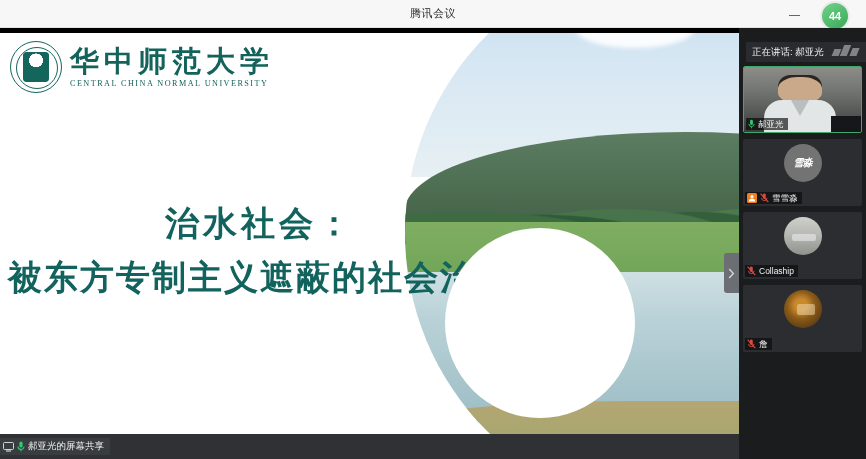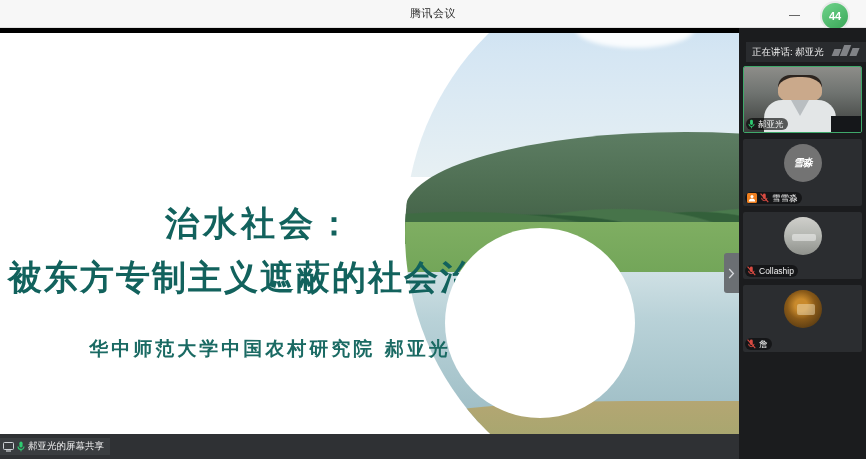"华中师范大学" div.logo-block { html: none -> <div> <div> <div></div> </div> <div> <div>华中师范大学</div> <div>CENTRAL CHINA NORMAL UNIVERSITY</div> </div> </div> }
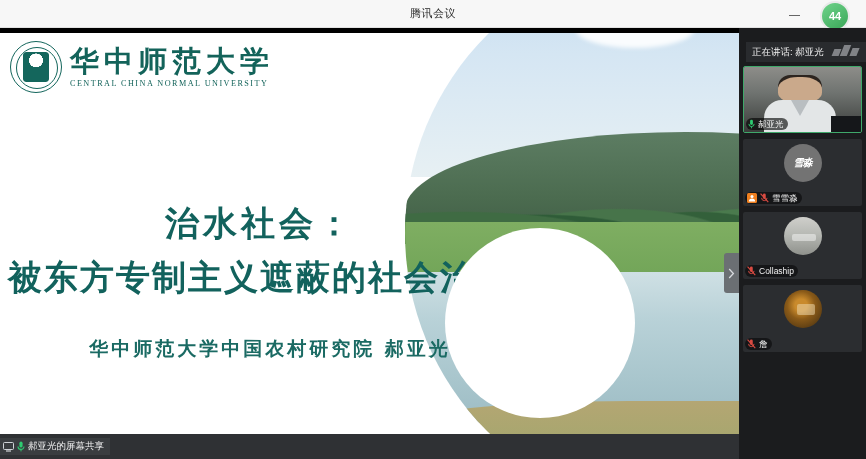"郝亚光" .name-tag { border-radius: 6px -> 0 }
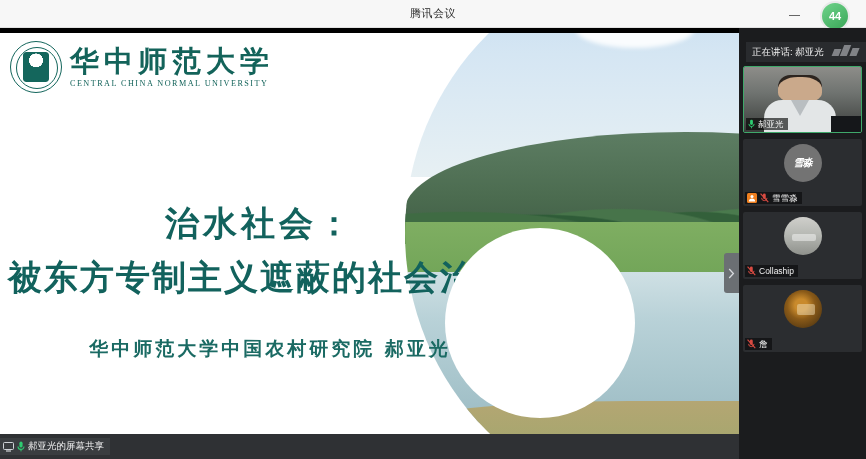"华中师范大学中国农村研究院 郝亚光" div.slide-sub { html: <div>华中师范大学中国农村研究院 郝亚光</div> -> none }
